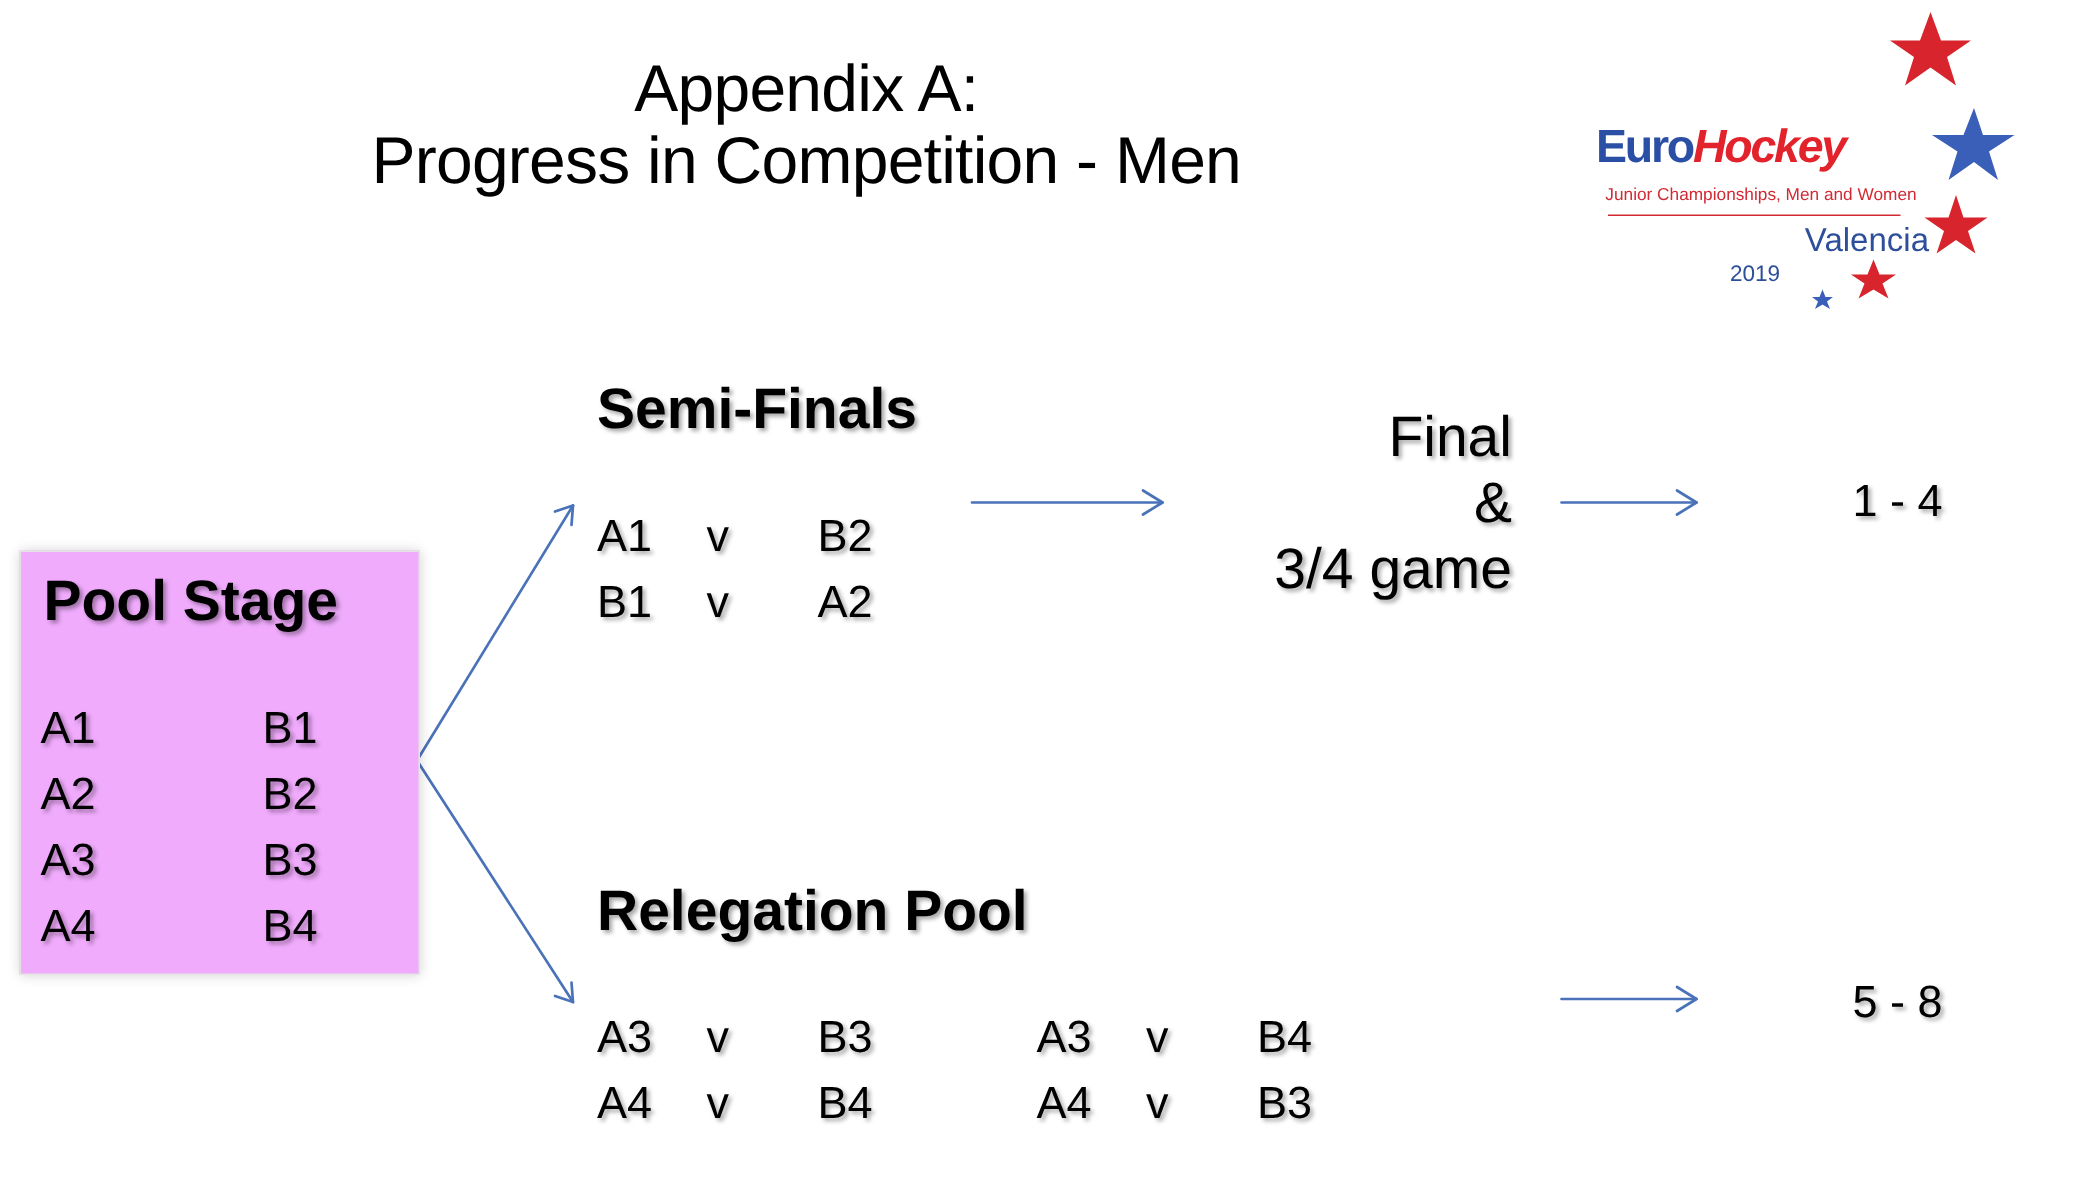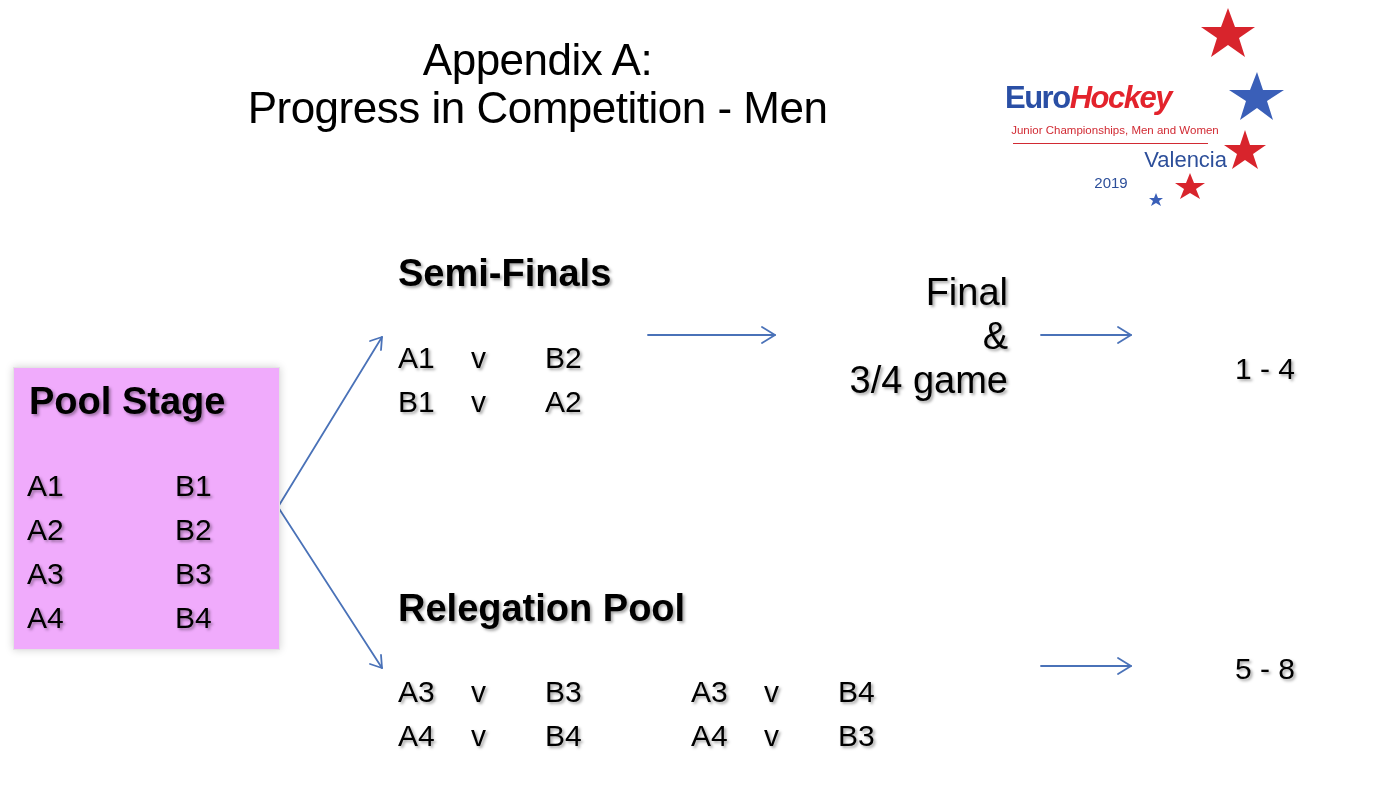"EuroHockey" #logo { left: 995px -> 1054px }
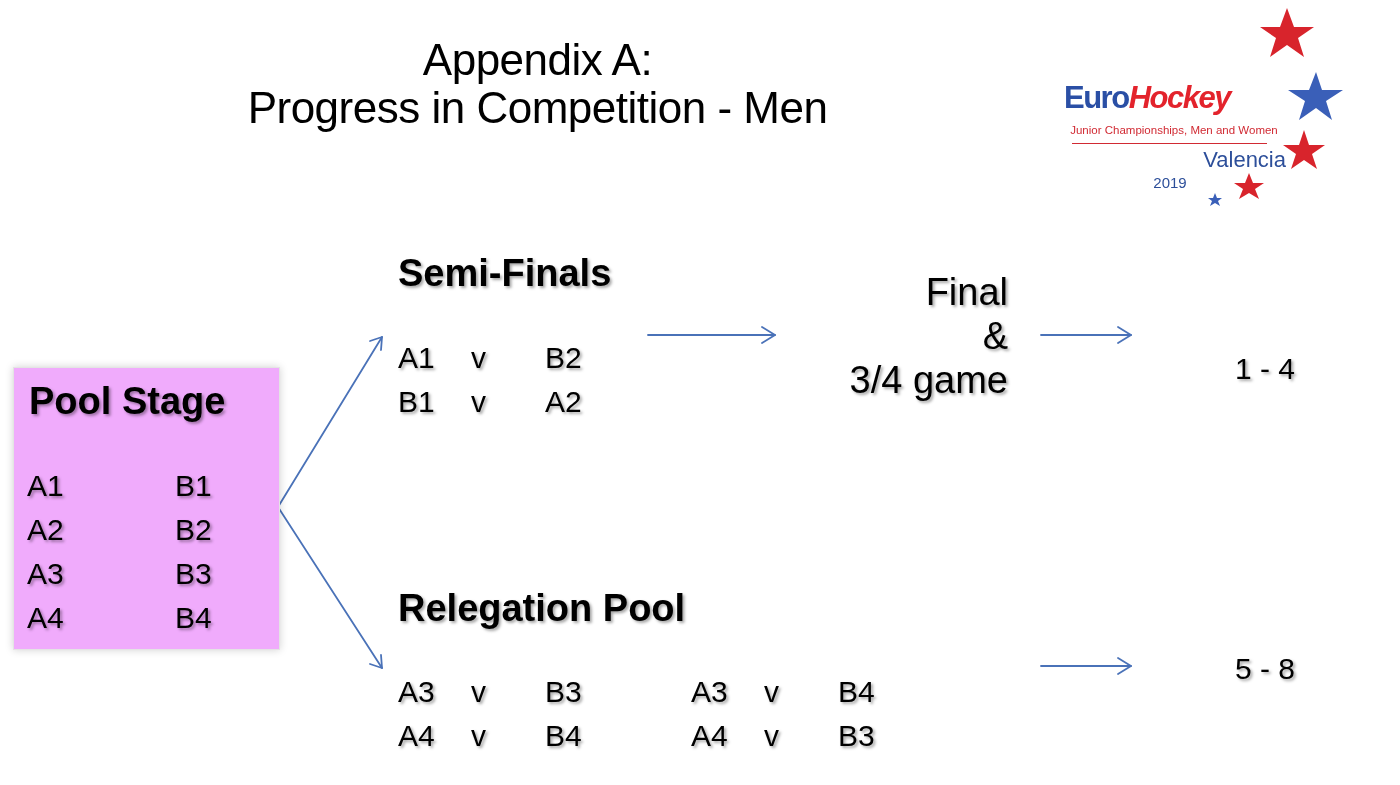"1 - 4" div.abs { margin-top: 34px -> none }
